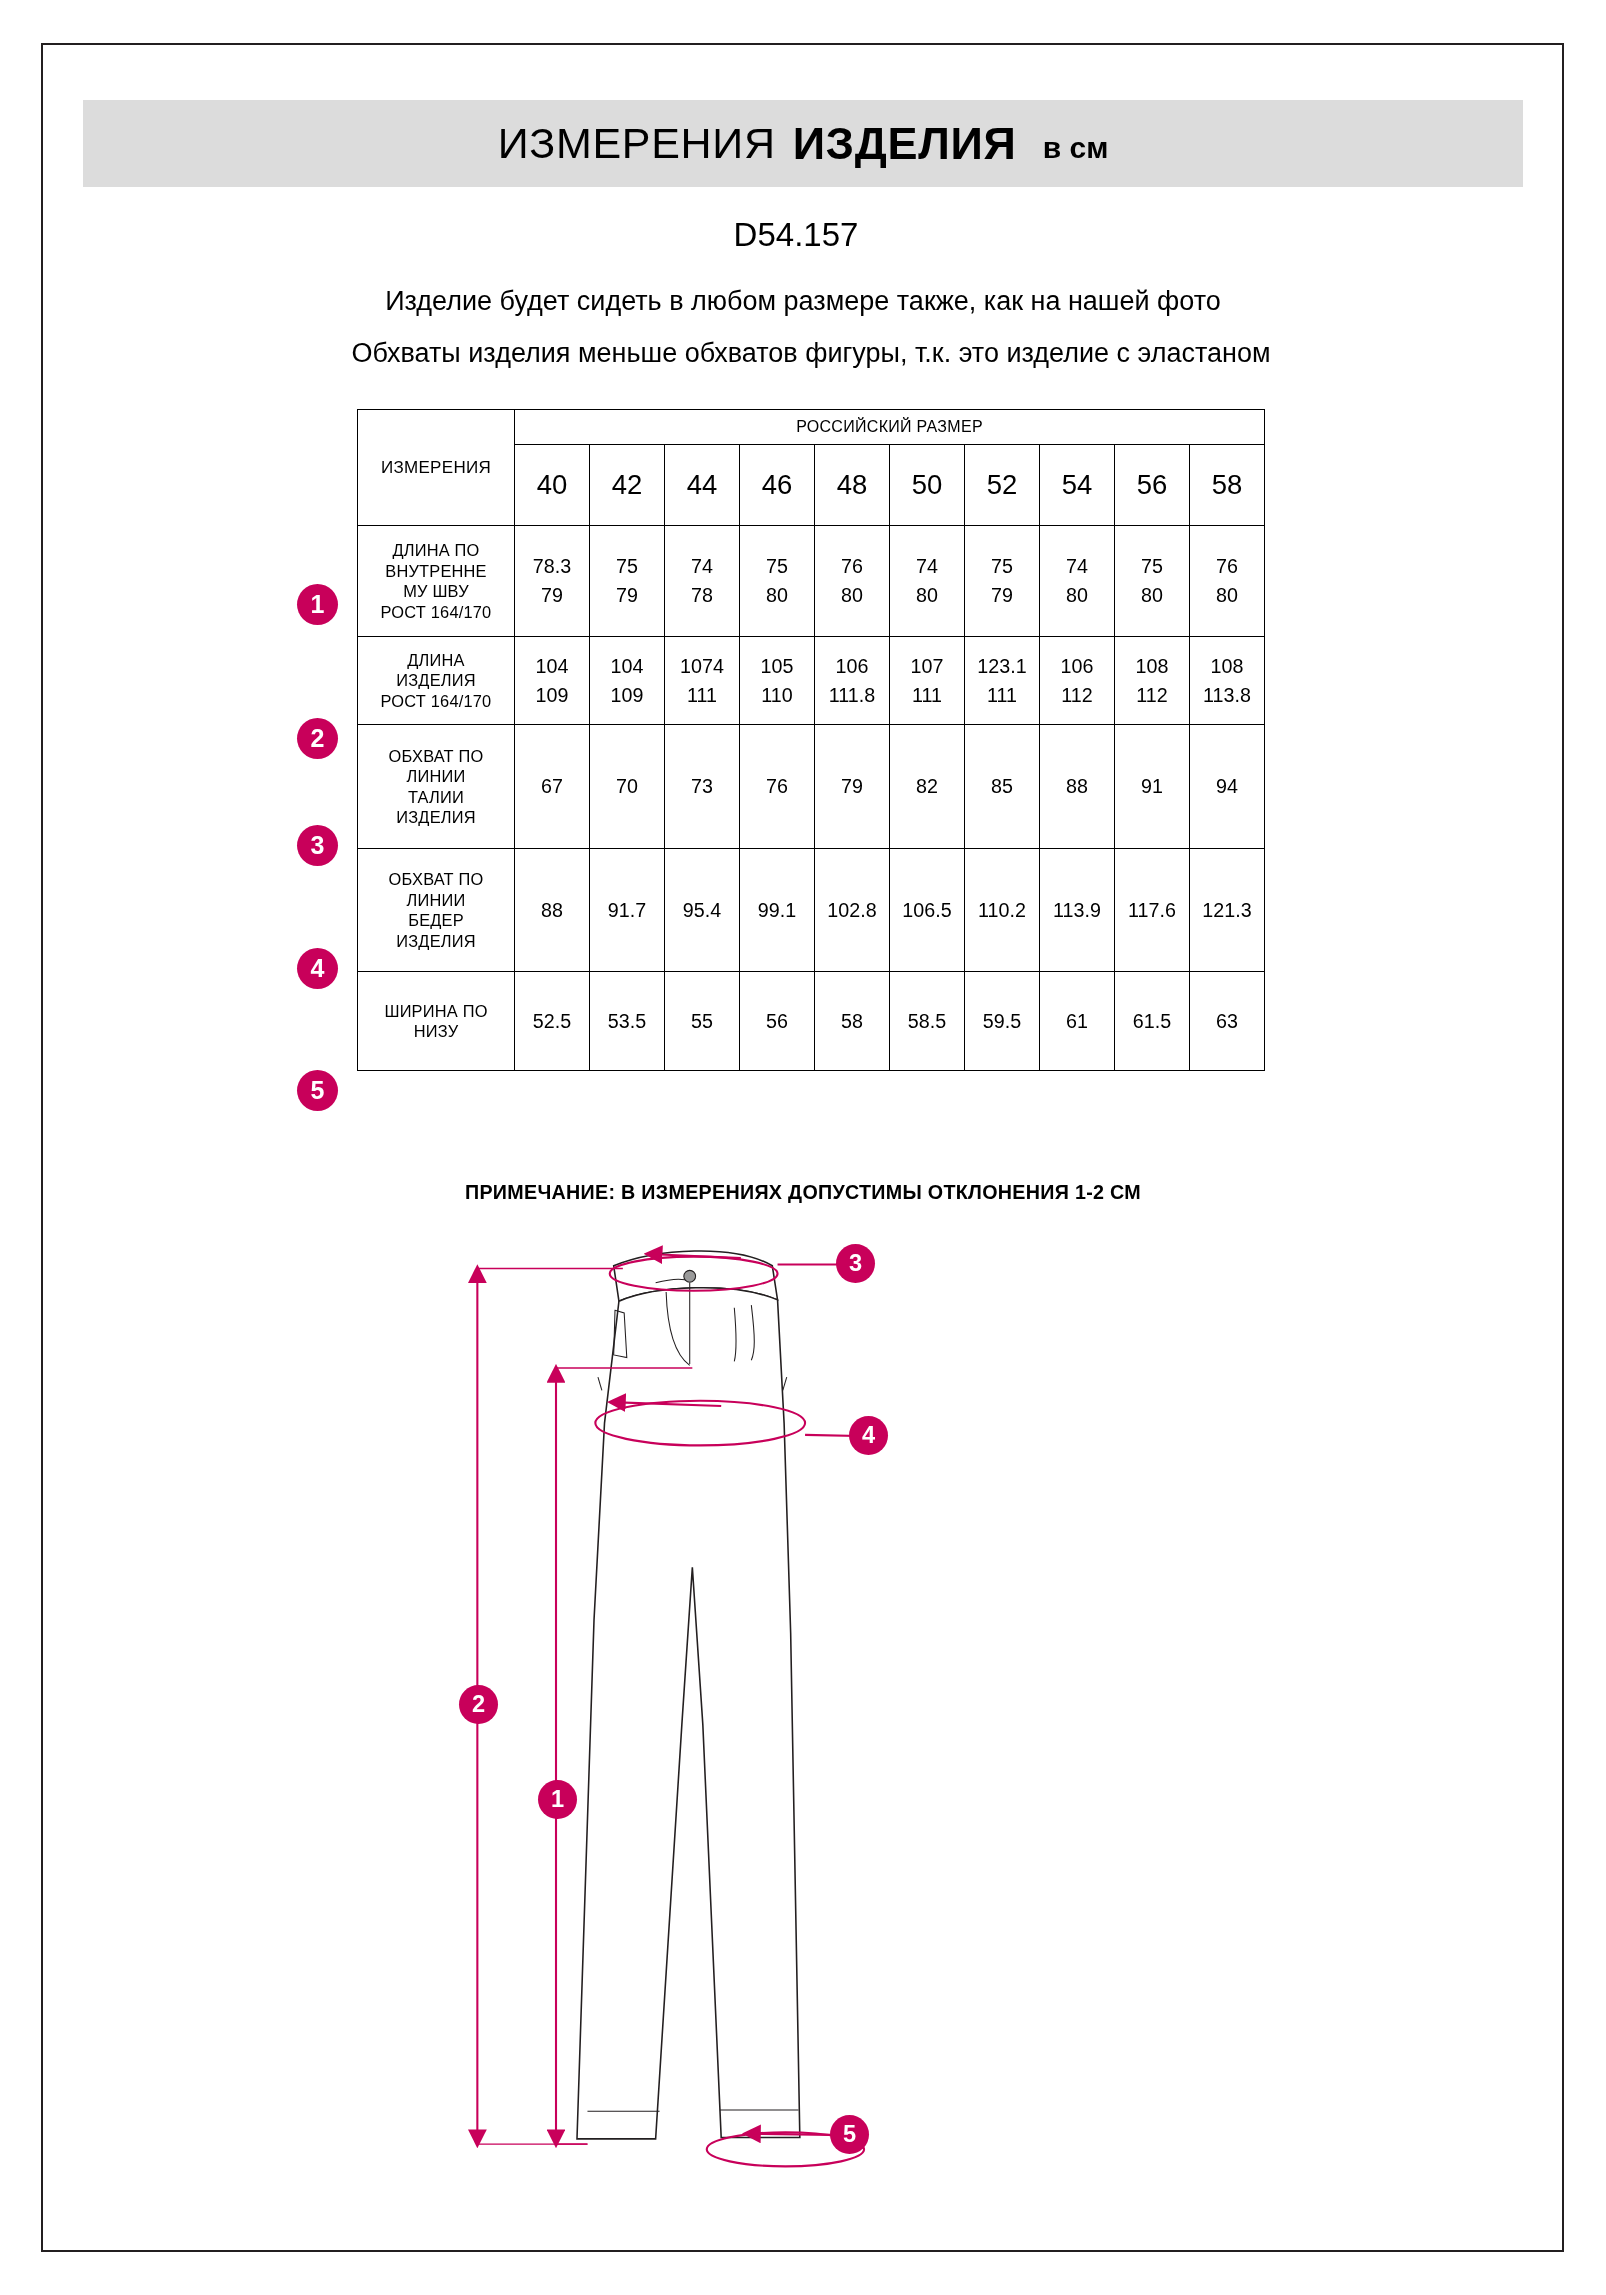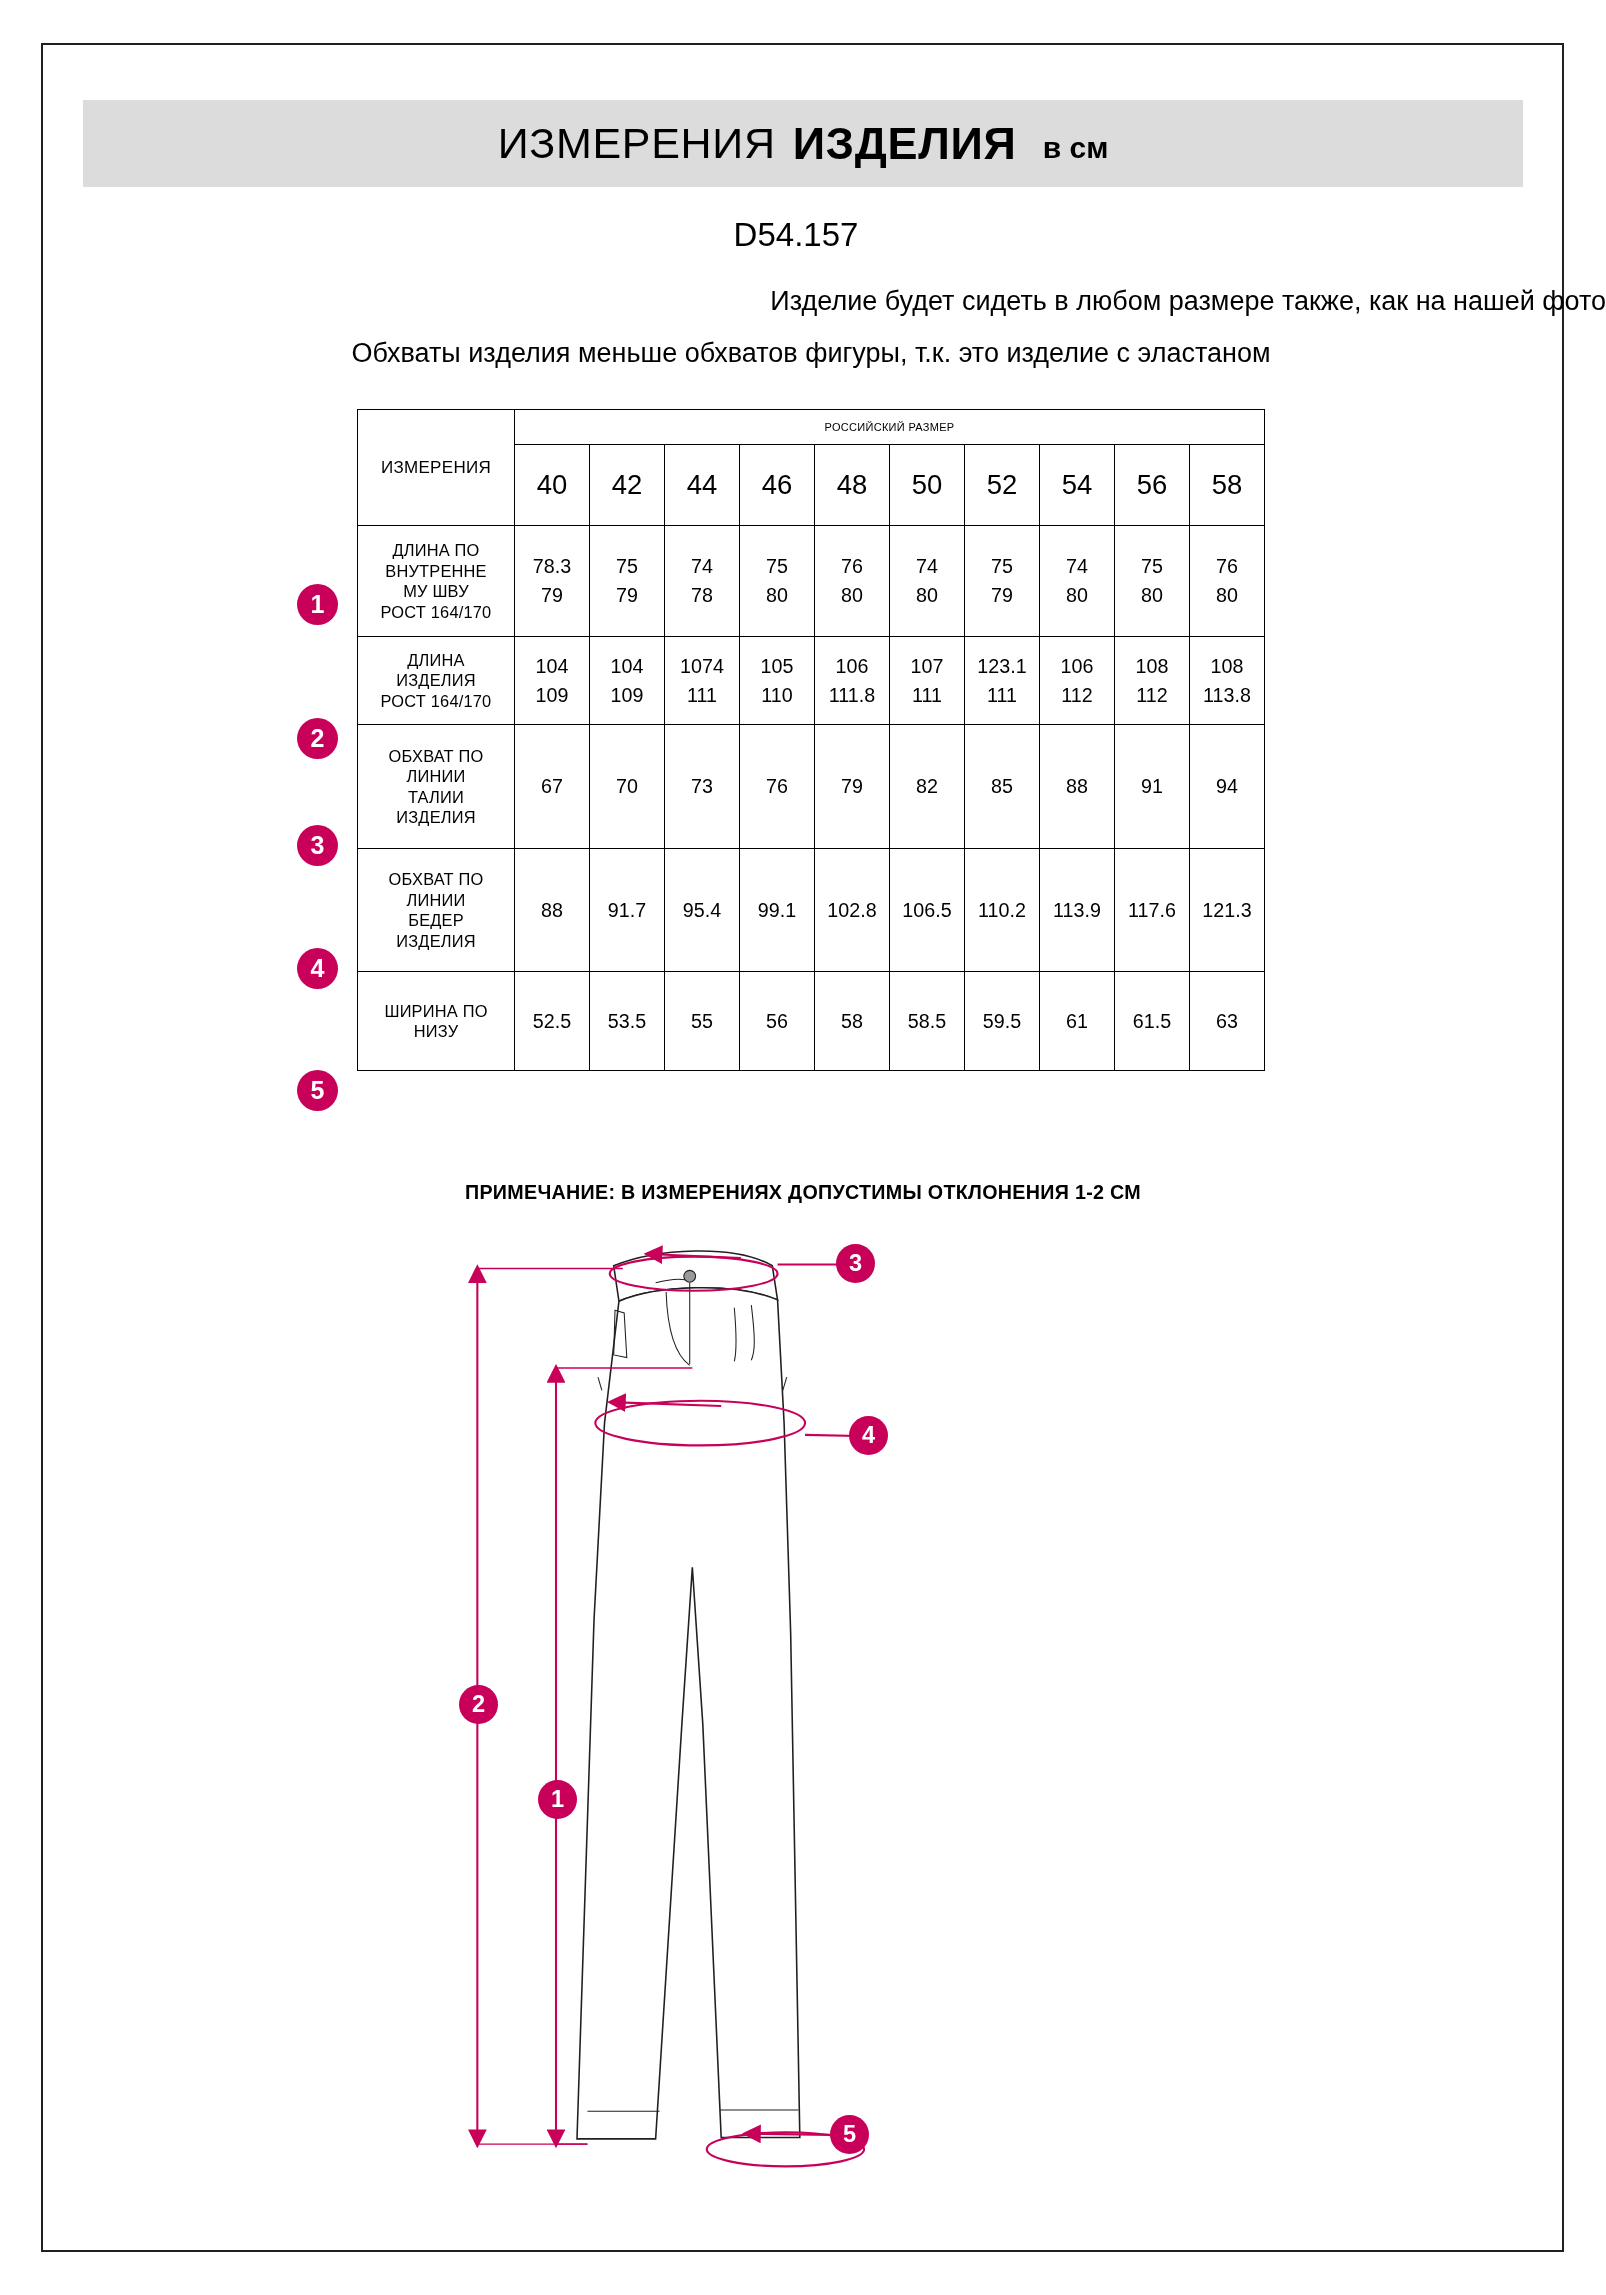"Изделие будет сидеть в любом" .subtitle1 { text-align: right -> center }
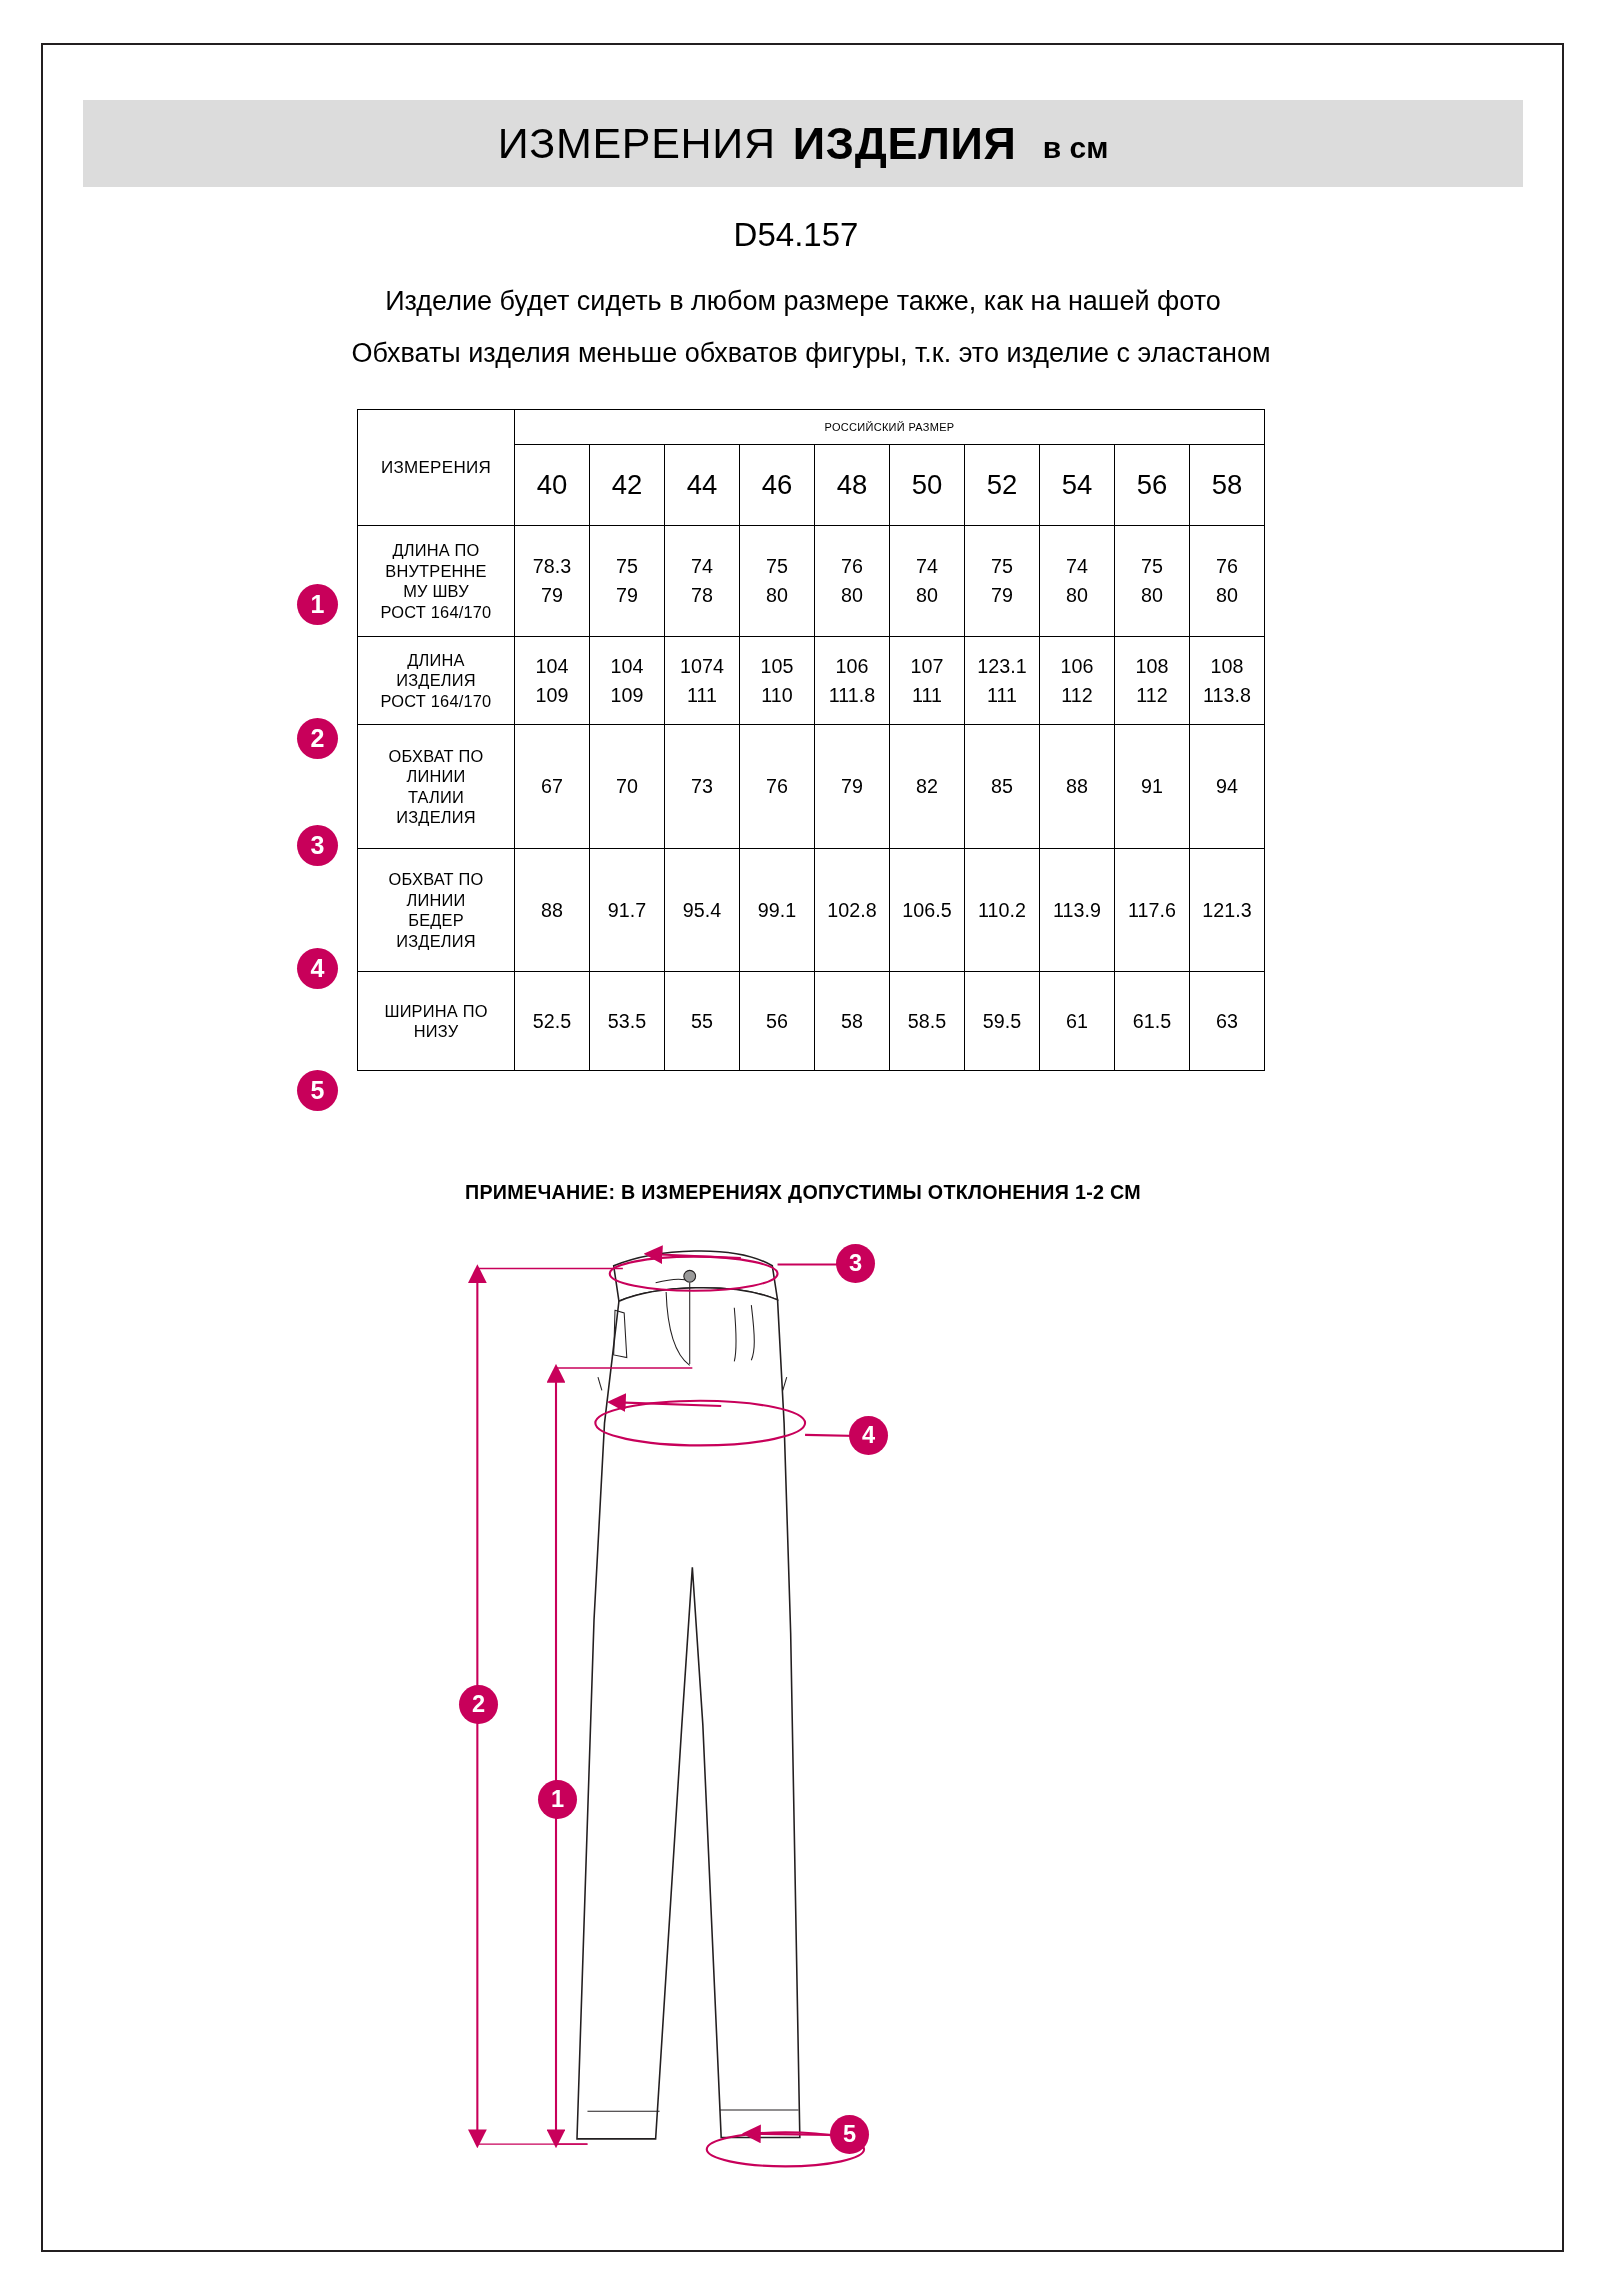"РОССИЙСКИЙ РАЗМЕР" .hdr-span { font-size: 11px -> 16px }
